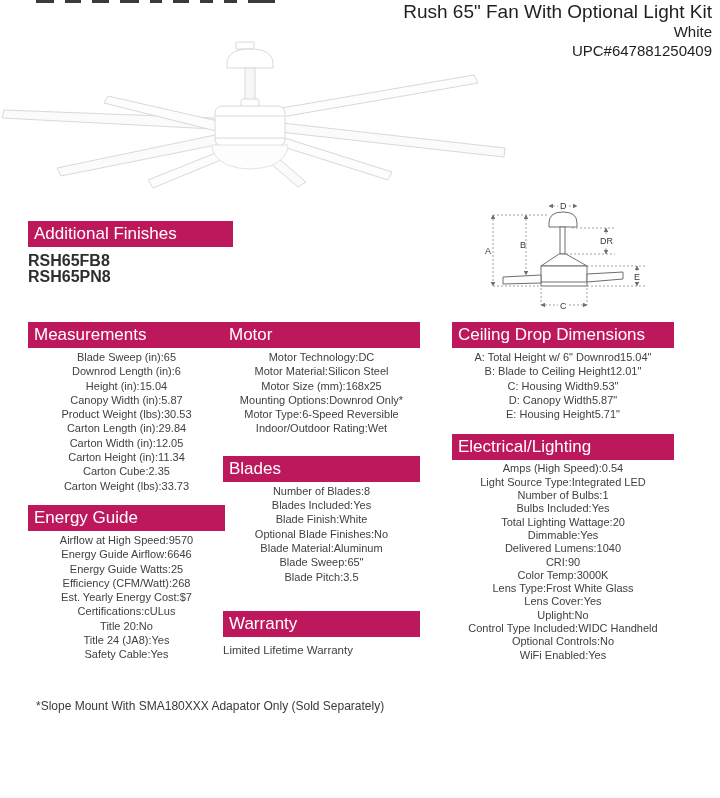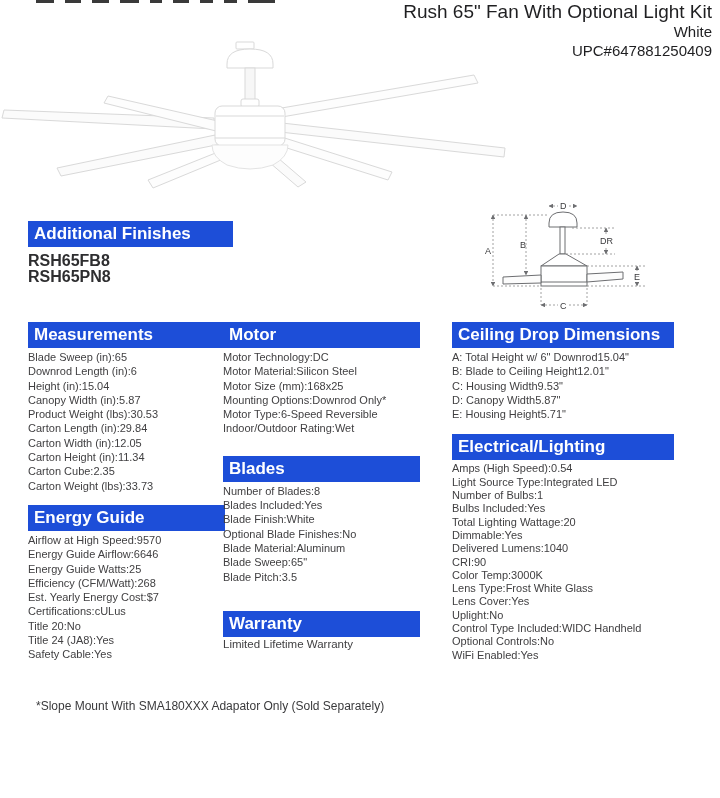"Additional Finishes" .section-header { background: #1d4ed8 -> #be185d; font-weight: bold -> normal }
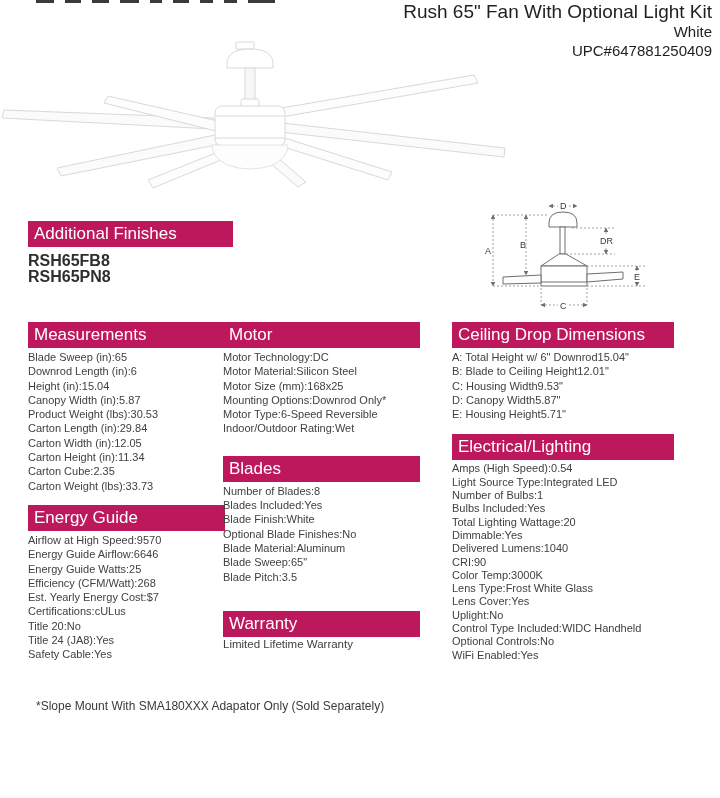"Blade Sweep (in):" .spec-row { justify-content: flex-start -> center }
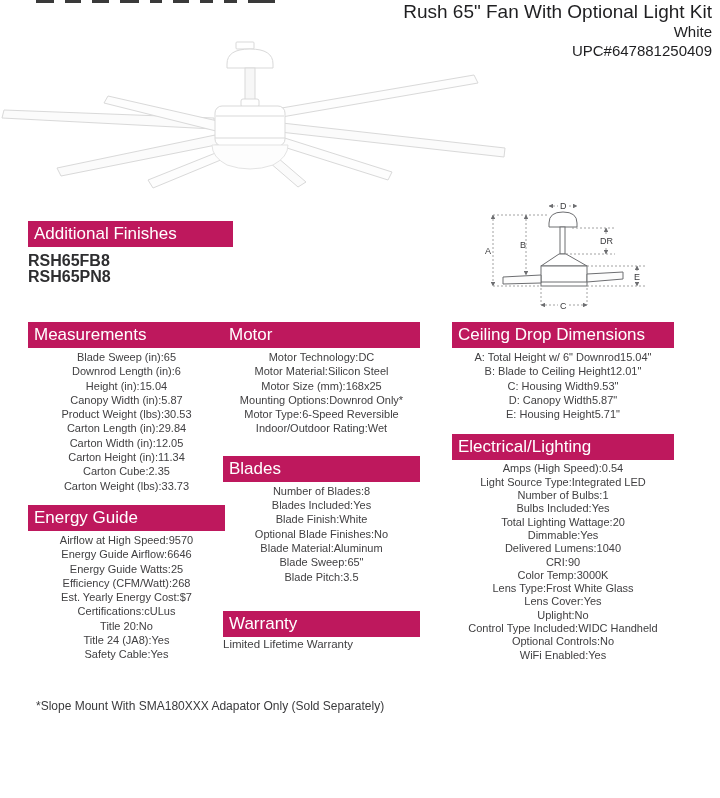"Limited Lifetime Warranty" .warranty-text { margin-top: 0 -> 6px }
